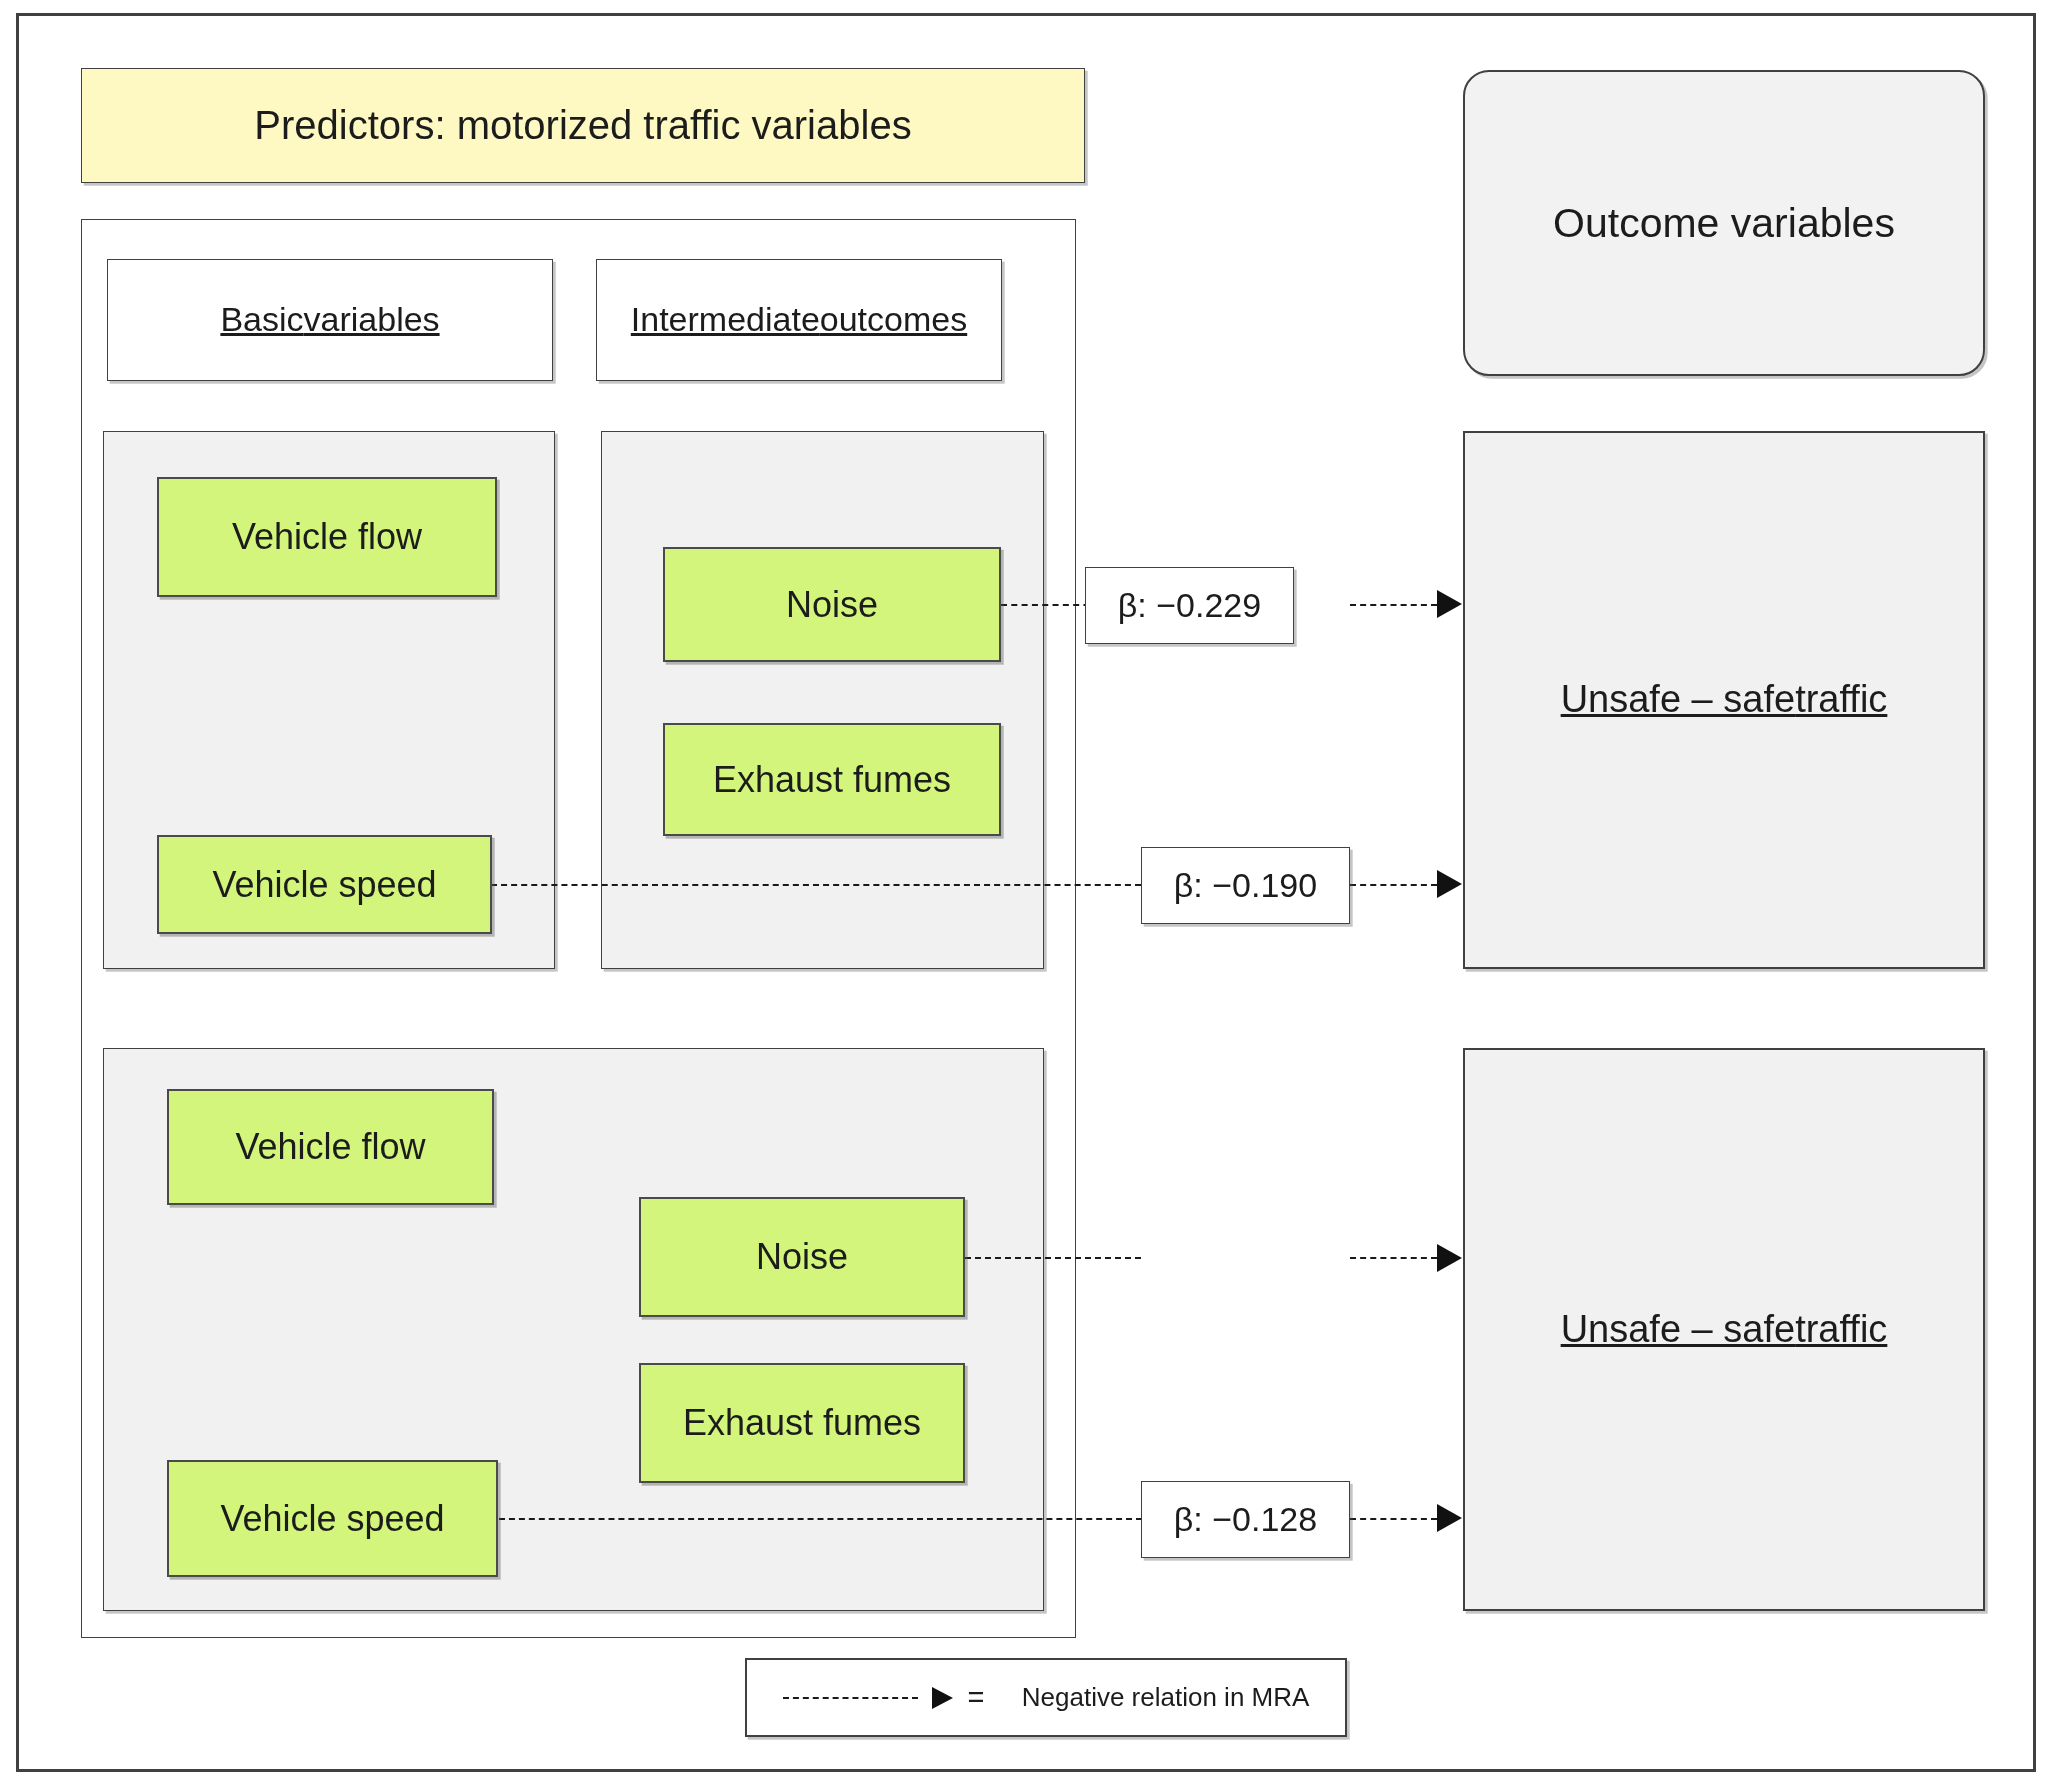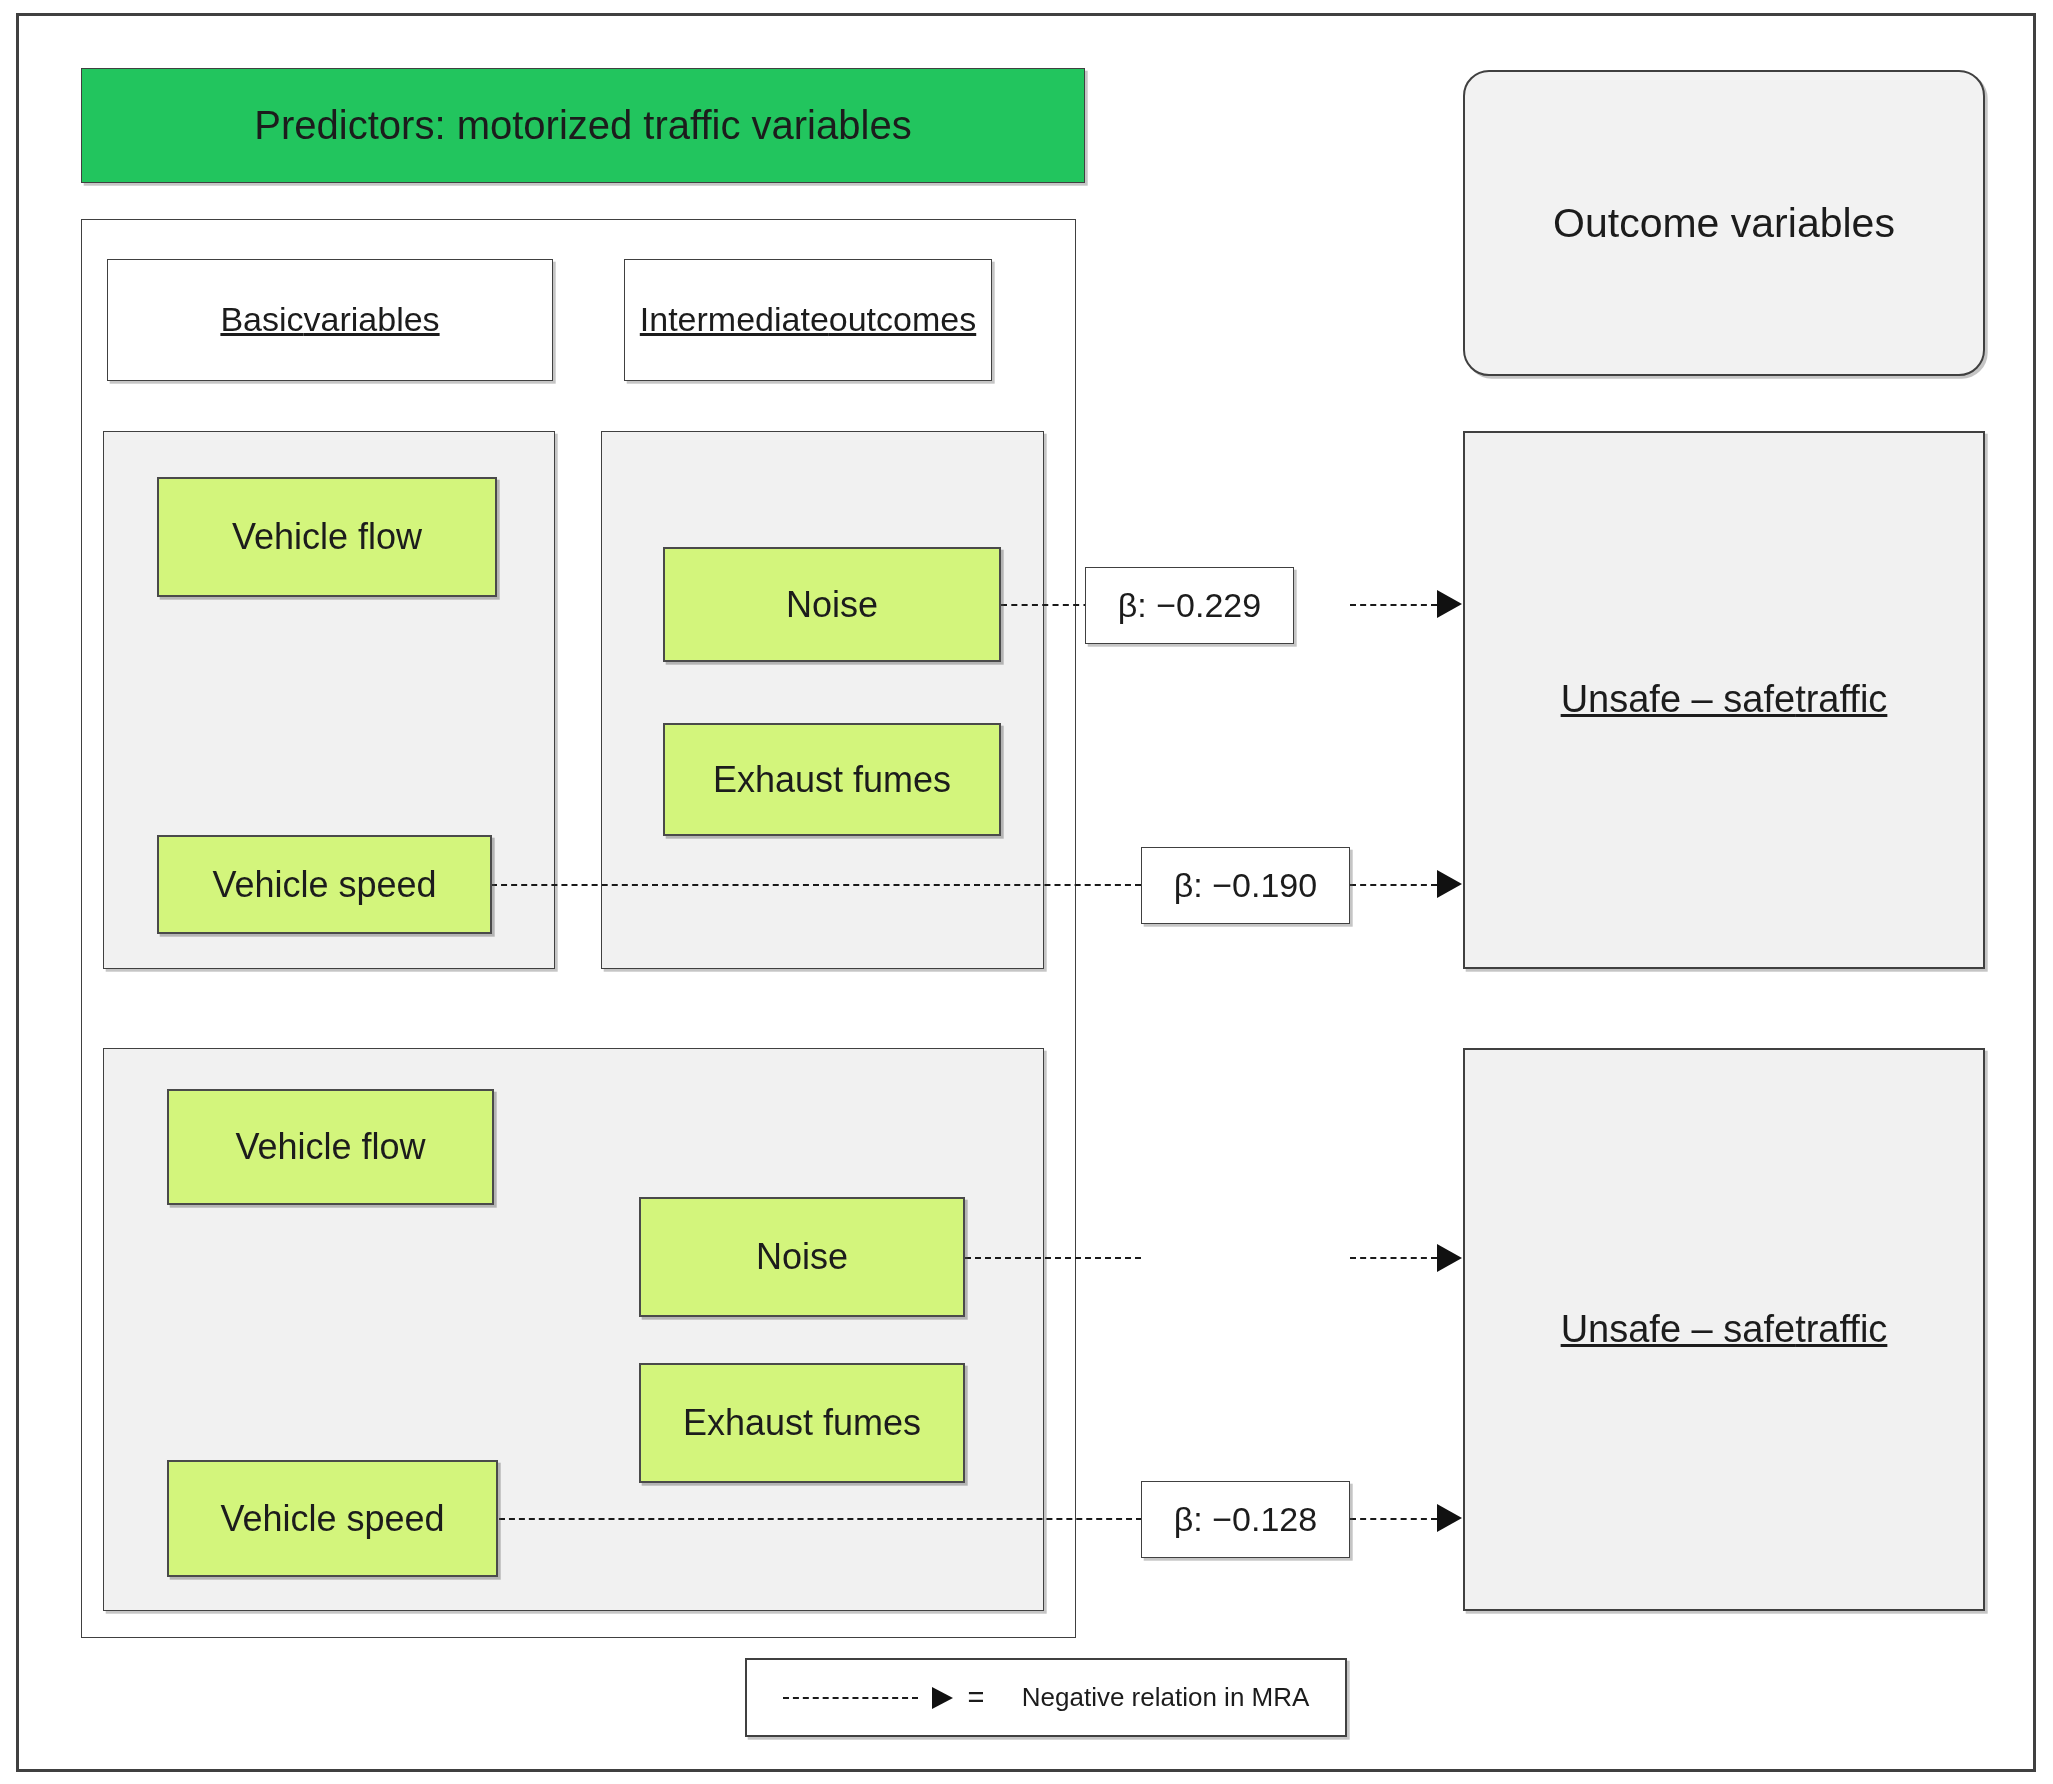"Predictors: motorized traffic variables" #predictors-header { background: #22c55e -> #fef9c3 }
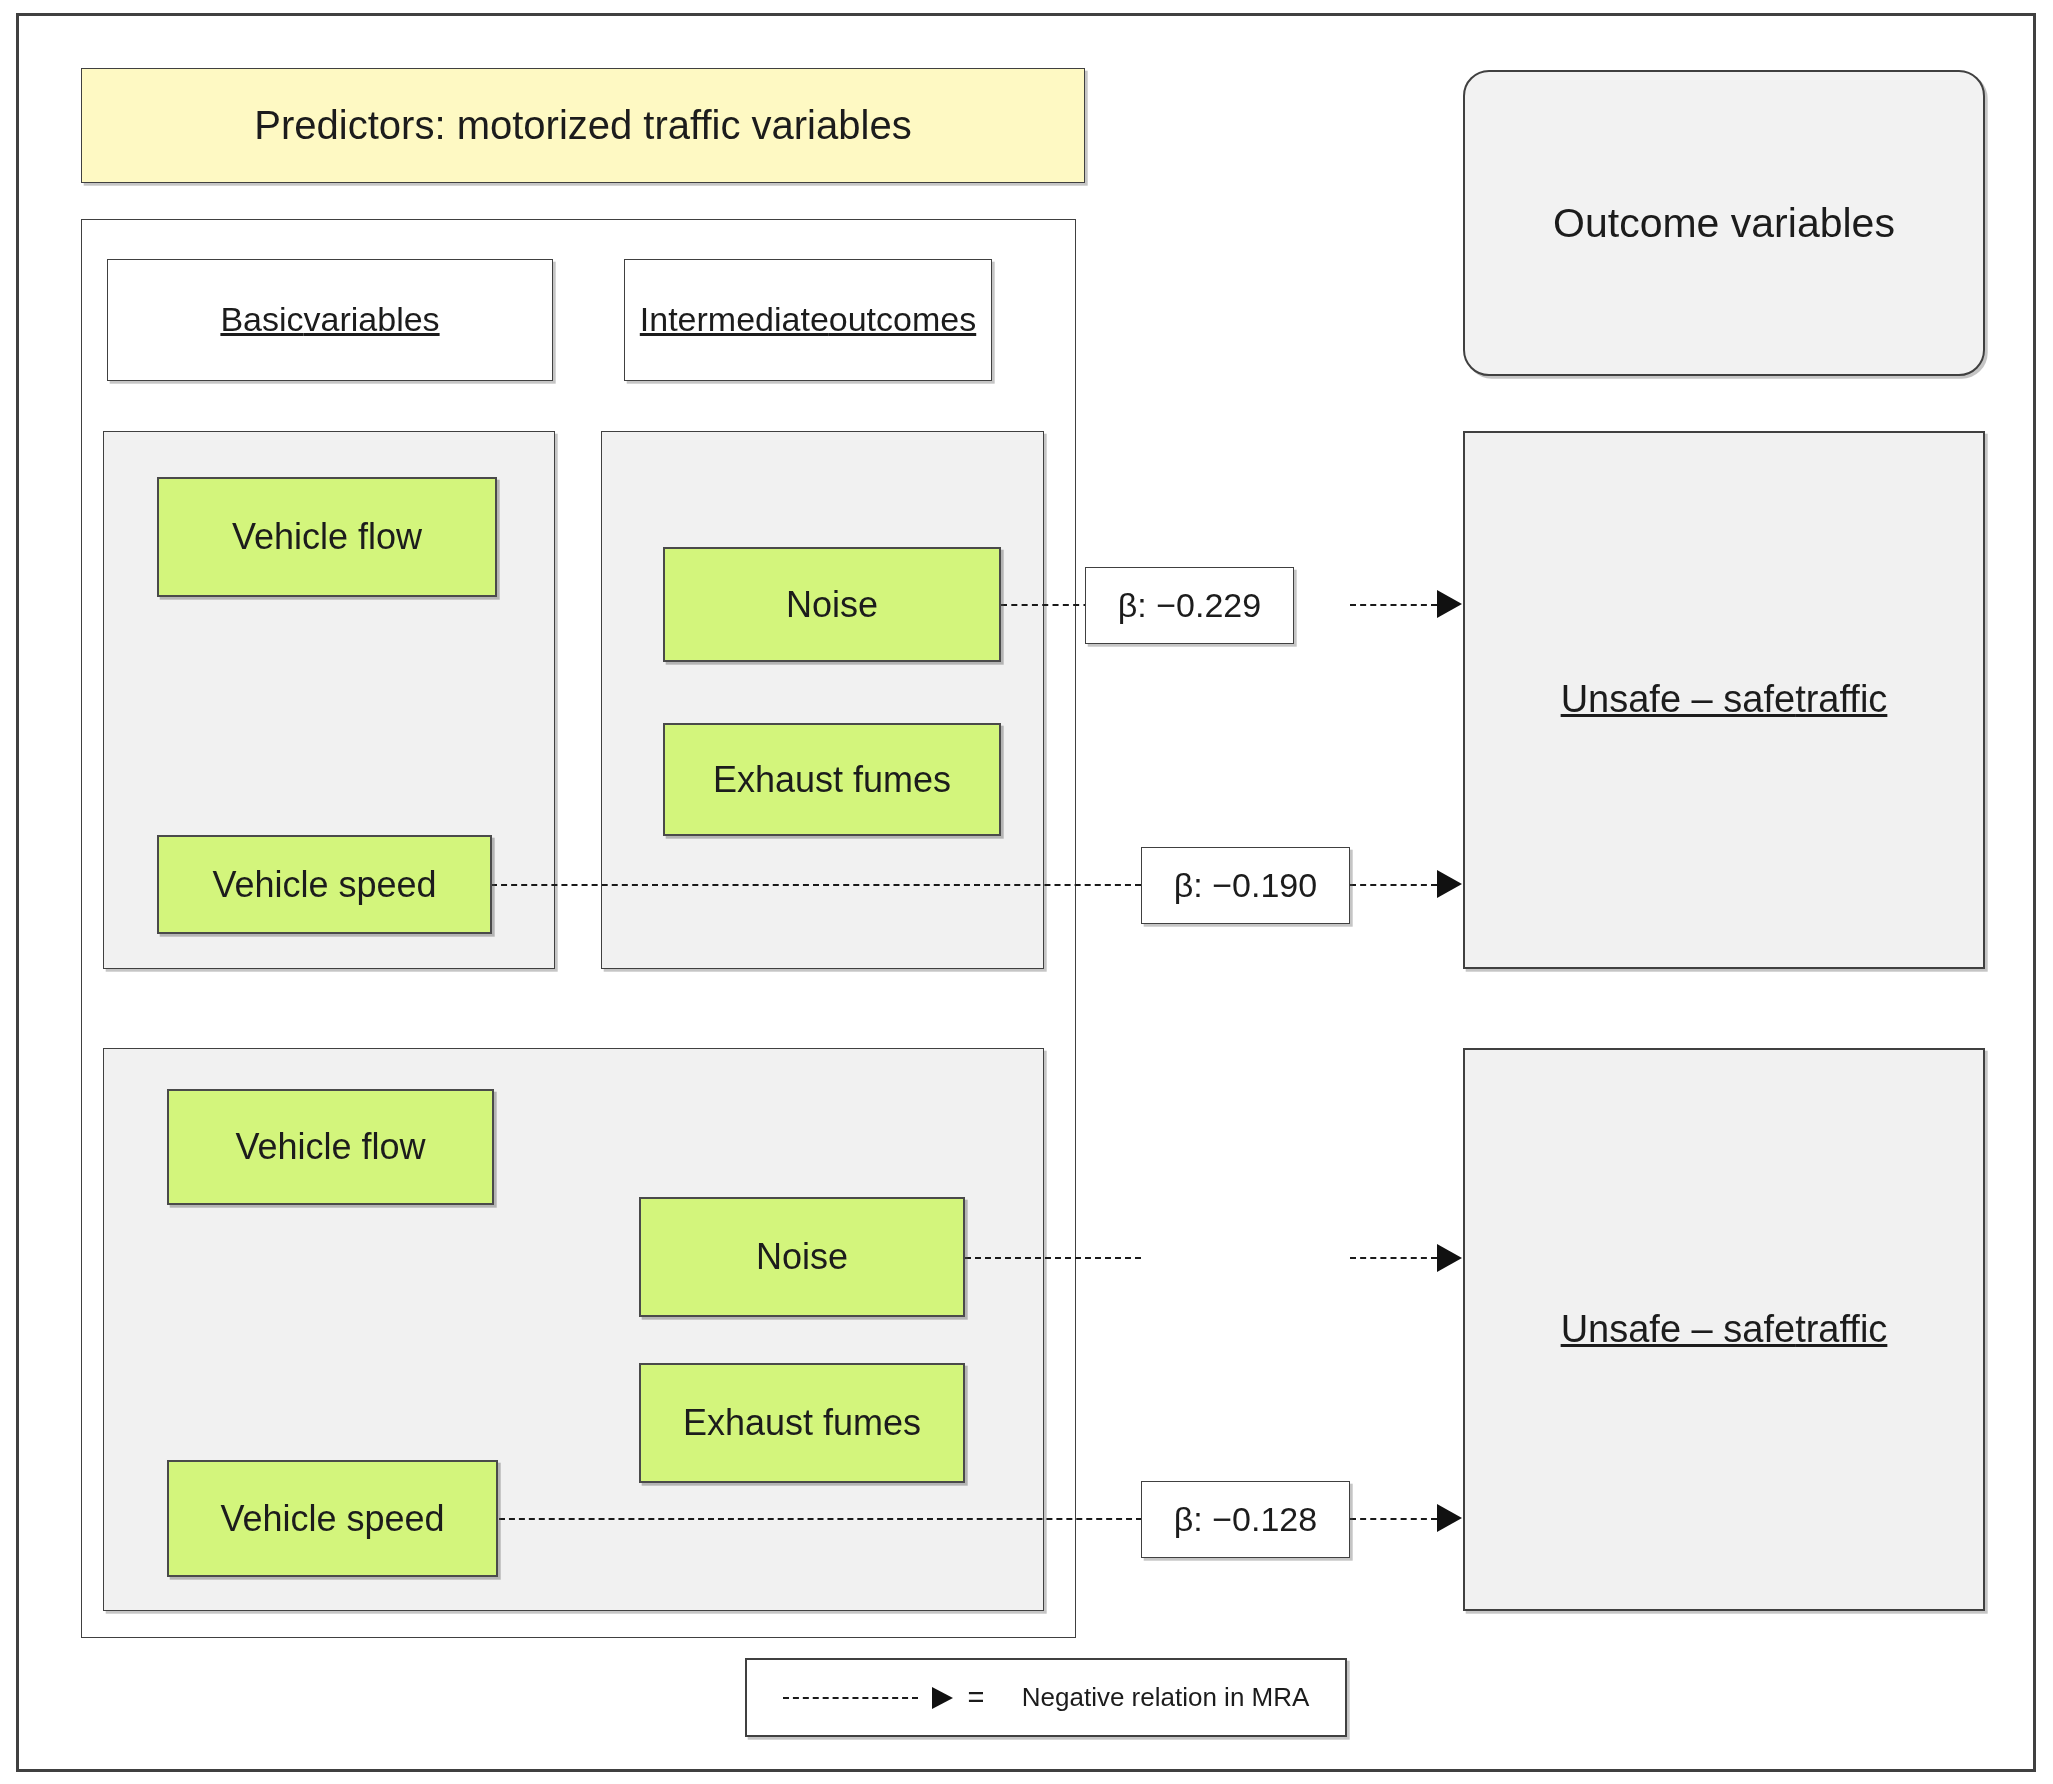"Intermediate" #intermediate-header { margin-left: 28px -> none; width: 368px -> 406px }
